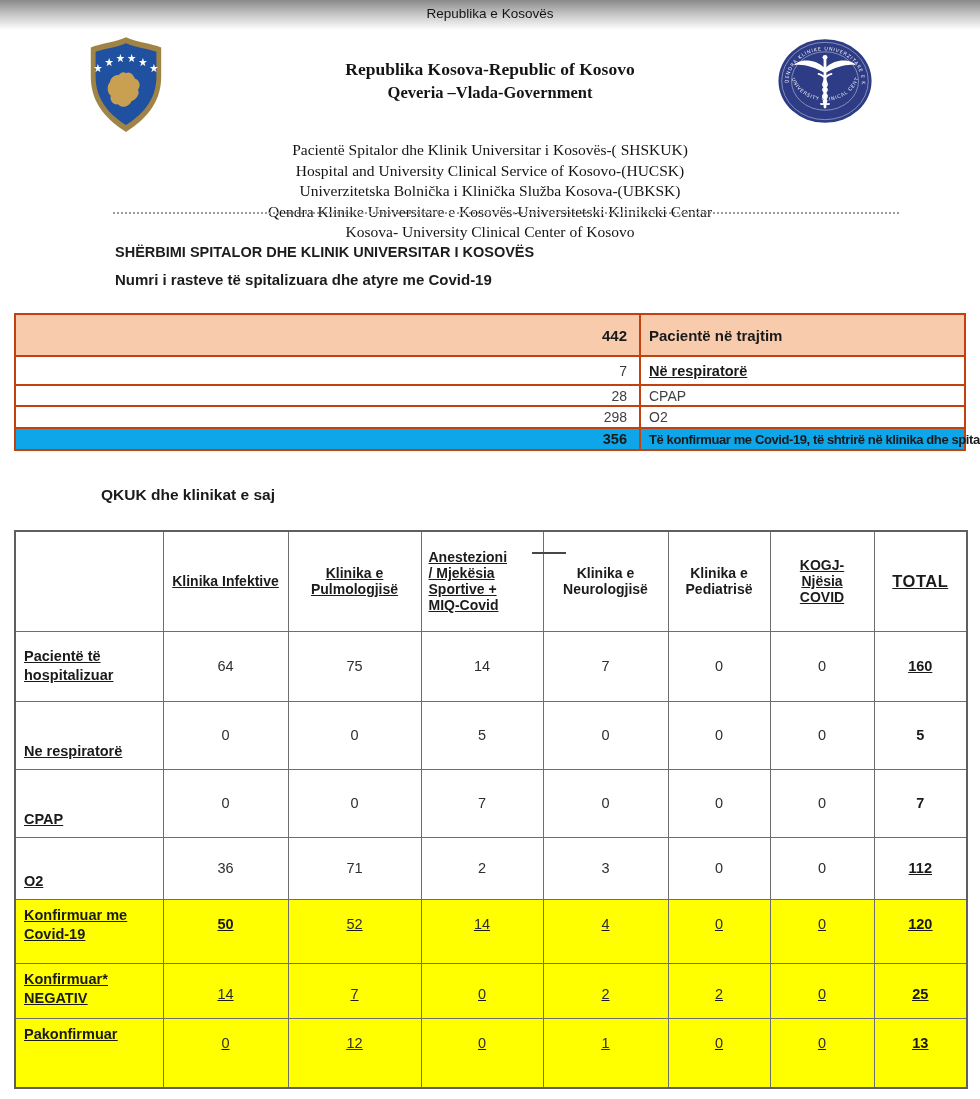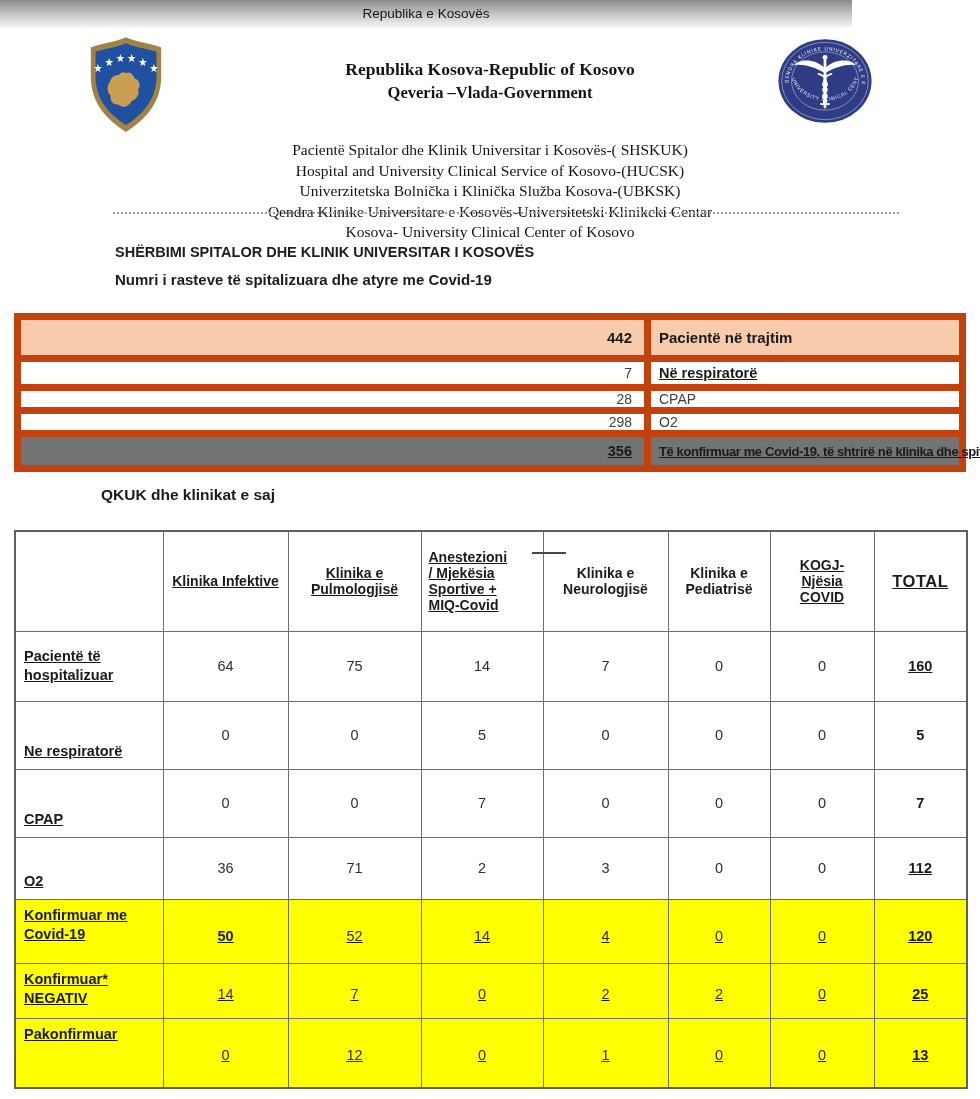"Republika e Kosovës" .band { width: 852px -> 980px }
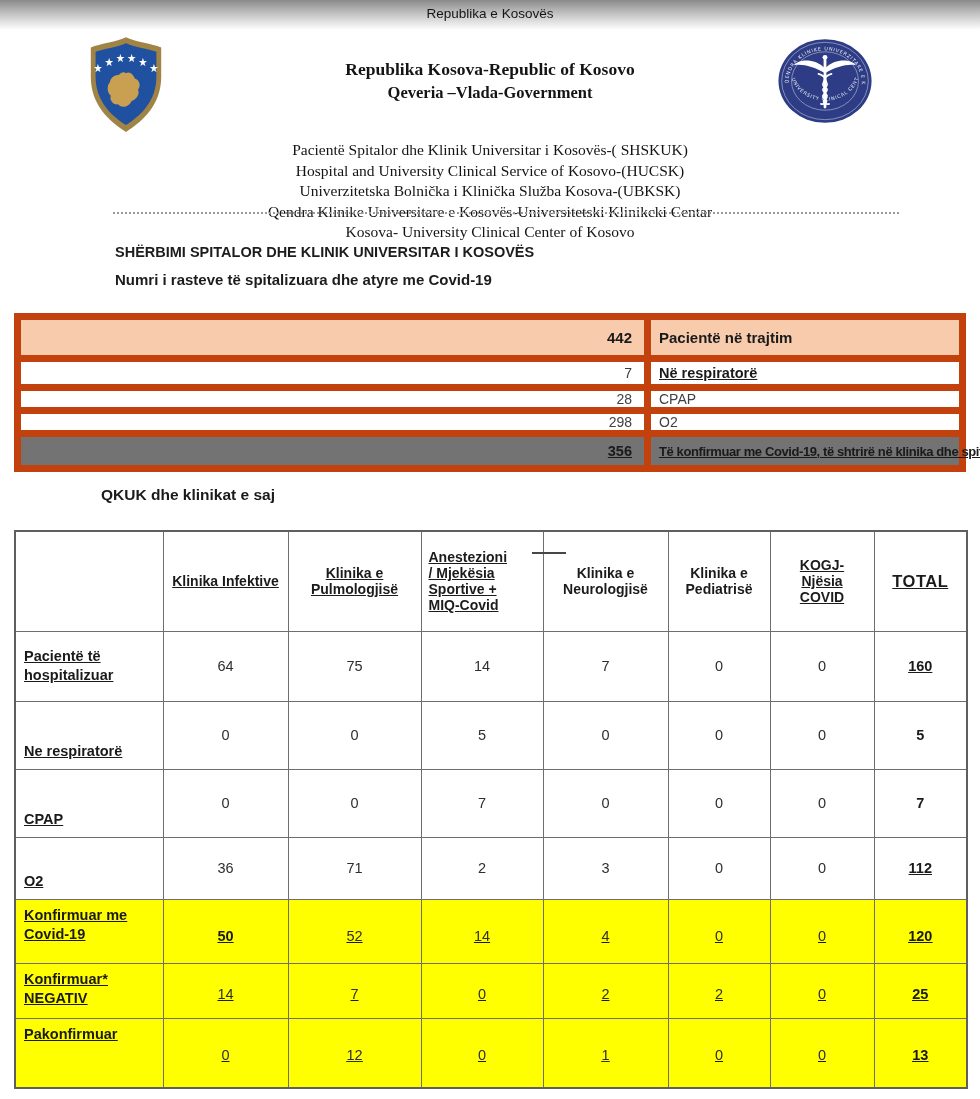"442" .sum td { border: 7px solid #c2410c -> 2px solid #c2410c }
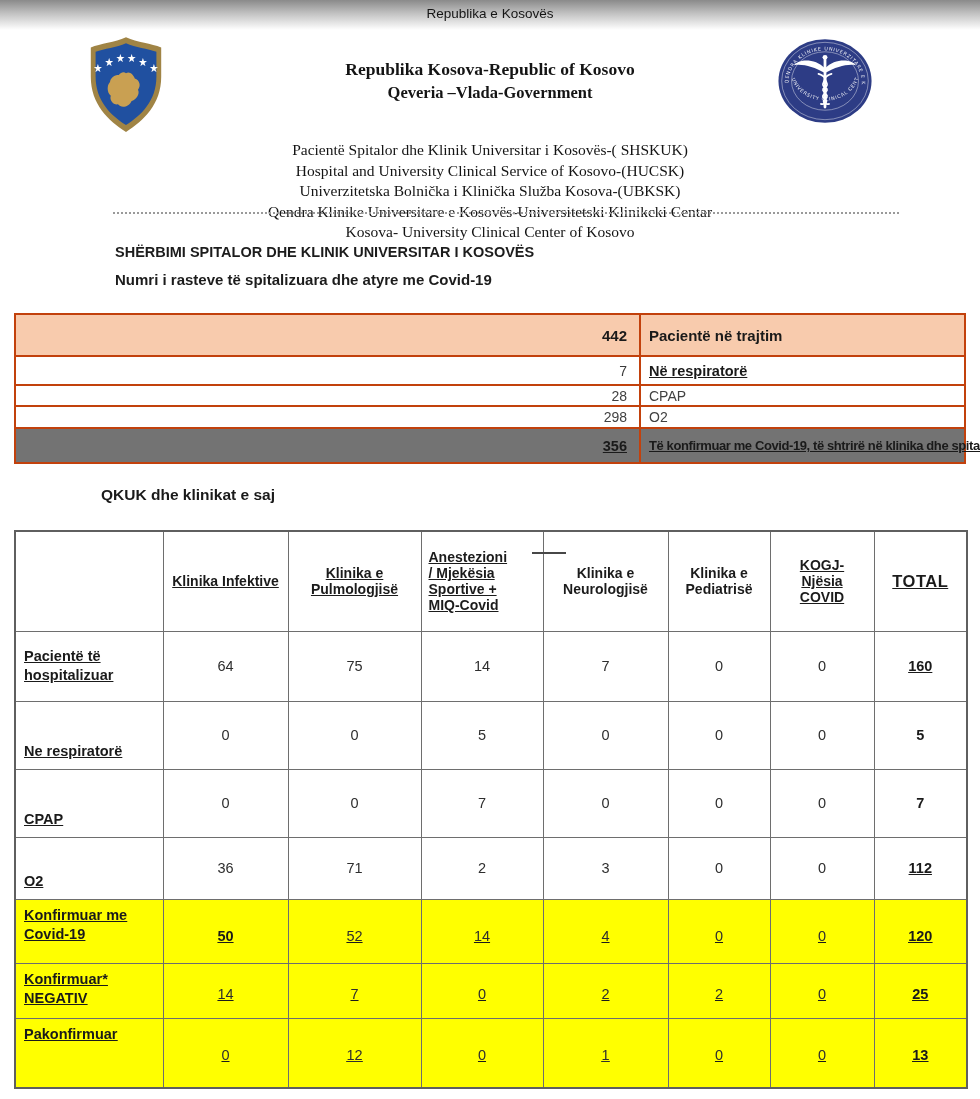"356" .sum tr.sr4 { background: #737373 -> #0ea5e9; height: 35px -> 22px; text-decoration: underline -> none }
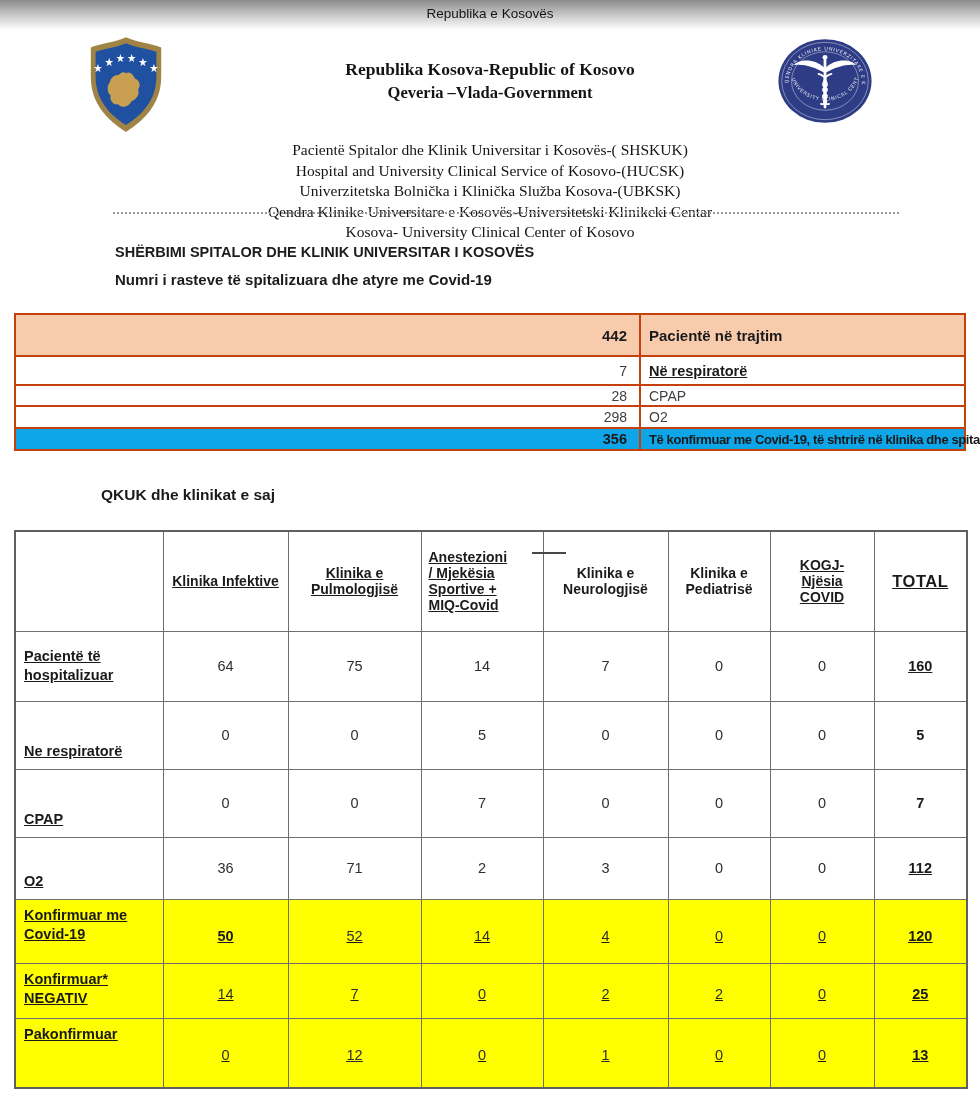"50" .ct tr.r4 td.val,.ct tr.r6 td.val { padding-top: 28px -> 16px }
